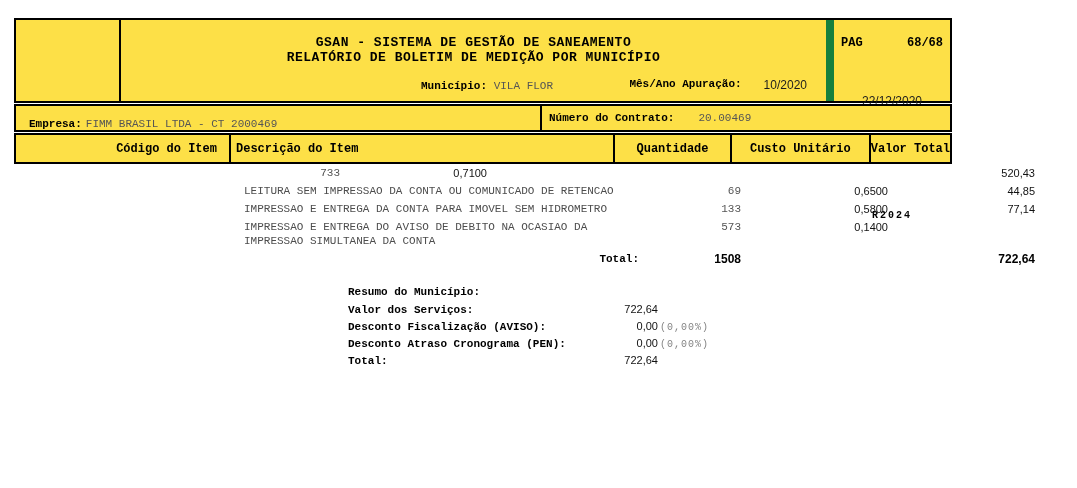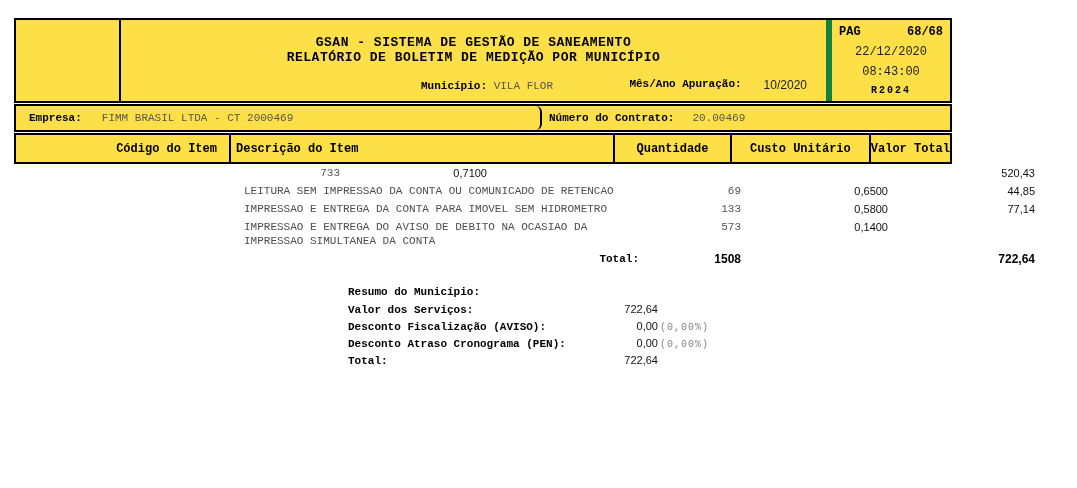"PAG" .pag-box { border-left: 6px solid #15803d -> 8px solid #15803d; gap: none -> 44px; padding: 5px 7px -> 16px 7px }
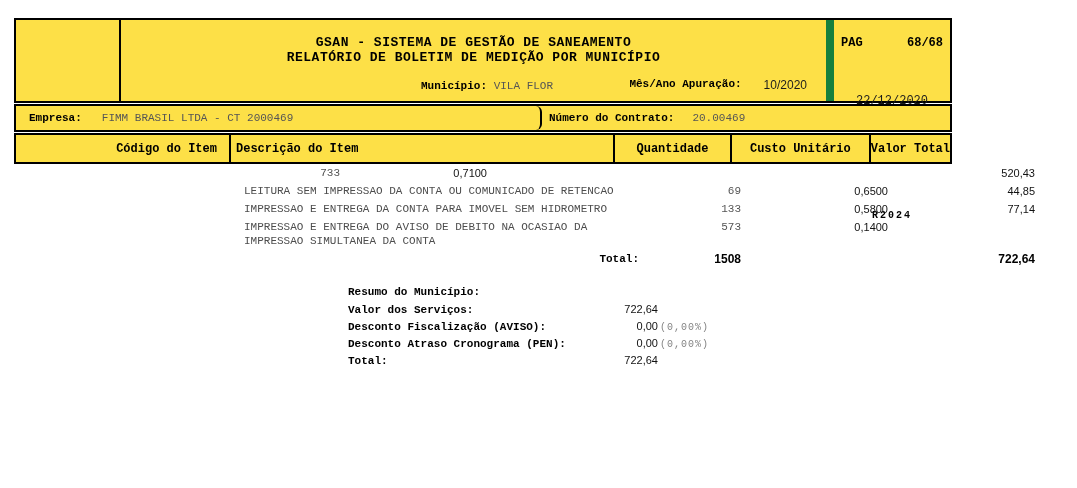"22/12/2020" .pag-date, .pag-time { font-family: Liberation Mono, monospace -> Liberation Sans, sans-serif }
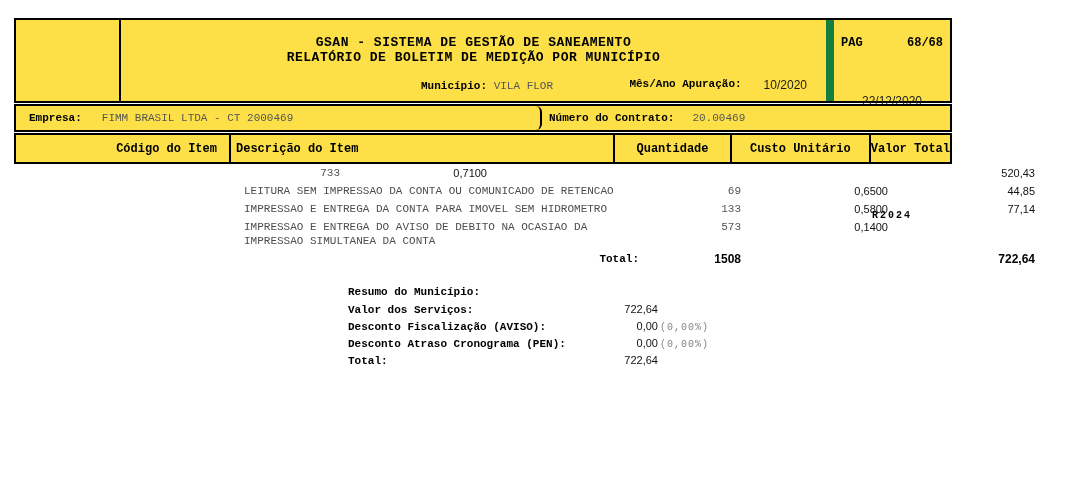"Empresa:" .empresa-cell { align-items: center -> flex-end; border-radius: 6px -> none; gap: 20px -> 4px }
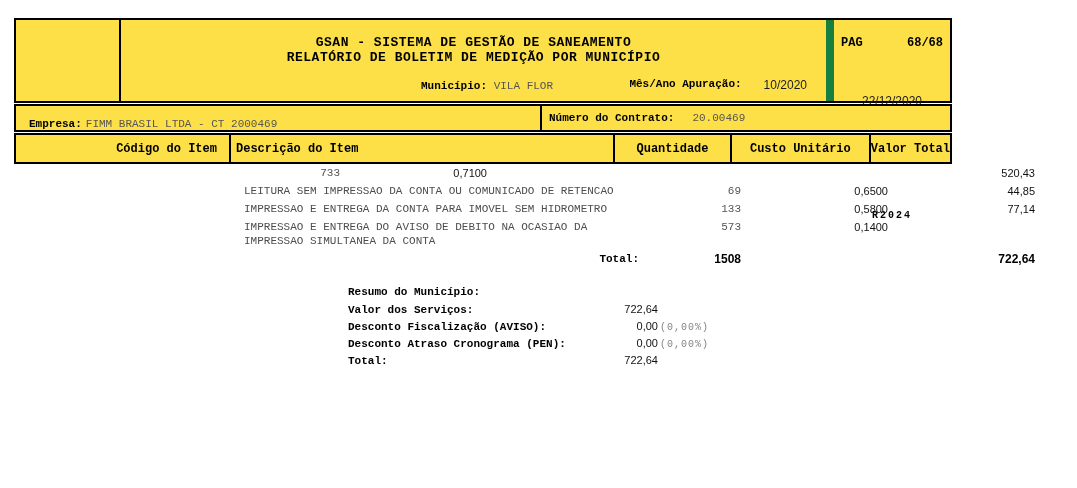"Número do Contrato:" .contrato-cell { gap: 18px -> 24px }
